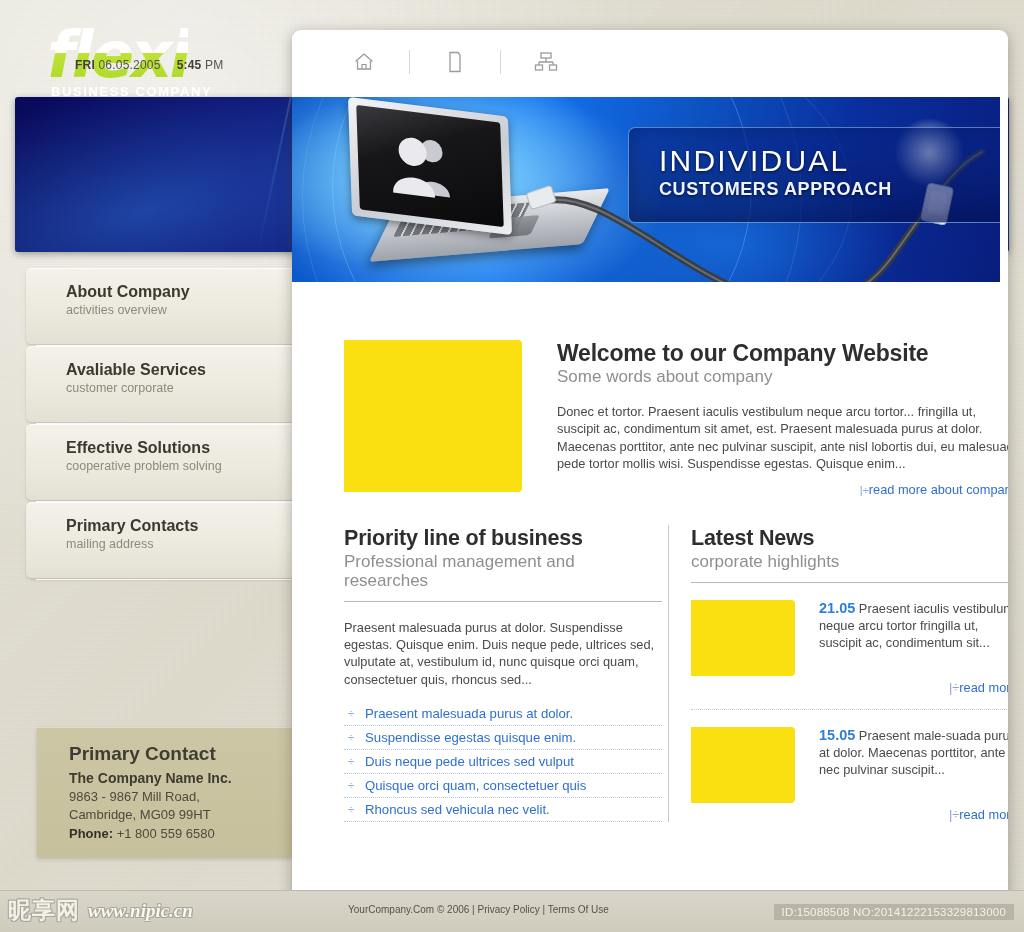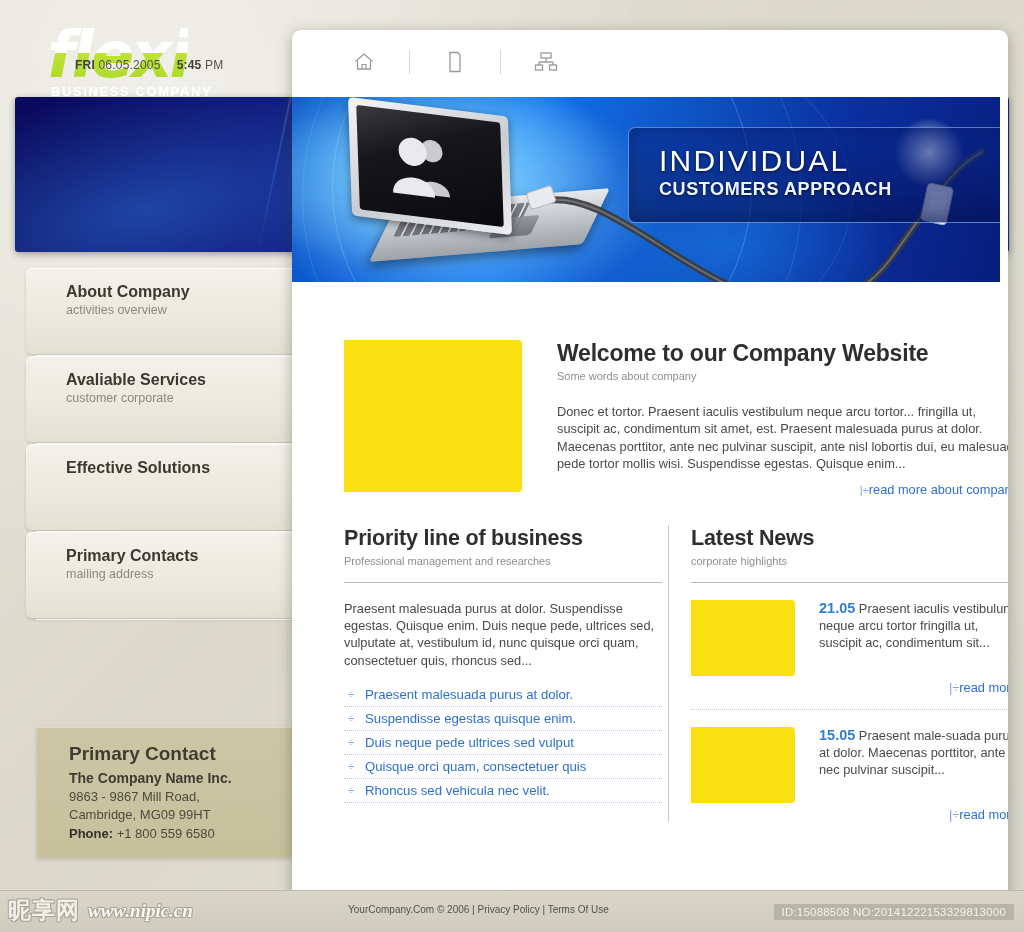"About Company" .navitem { height: 86px -> 76px }
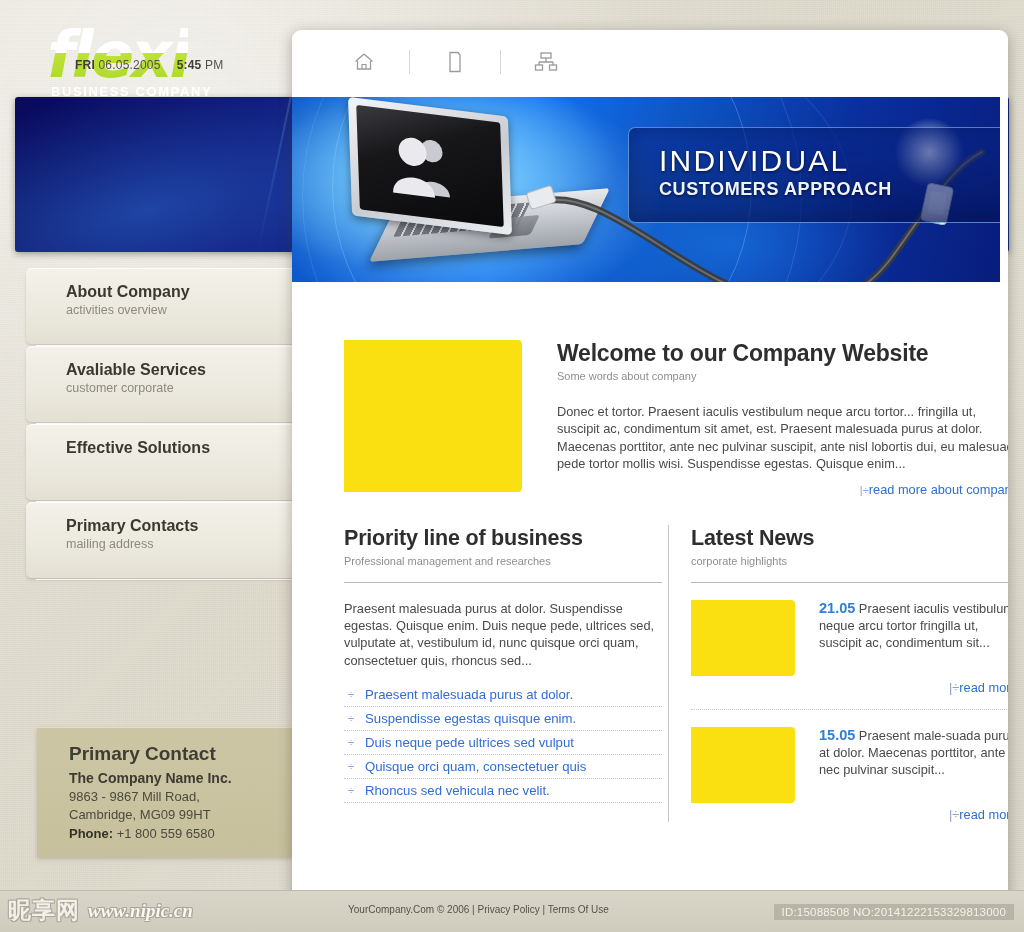"Some words about company" .h-sub { font-size: 11px -> 17px }
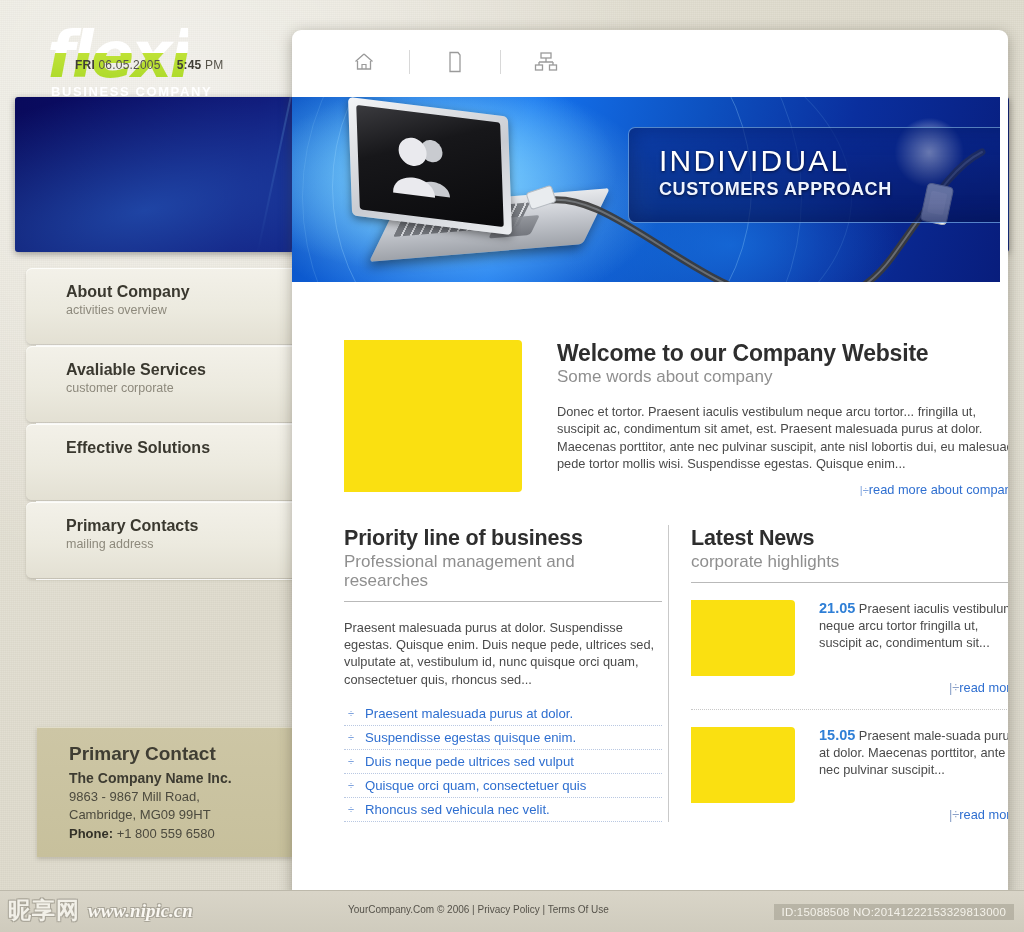"cooperative problem solving" div.s { html: none -> <div>cooperative problem solving</div> }
